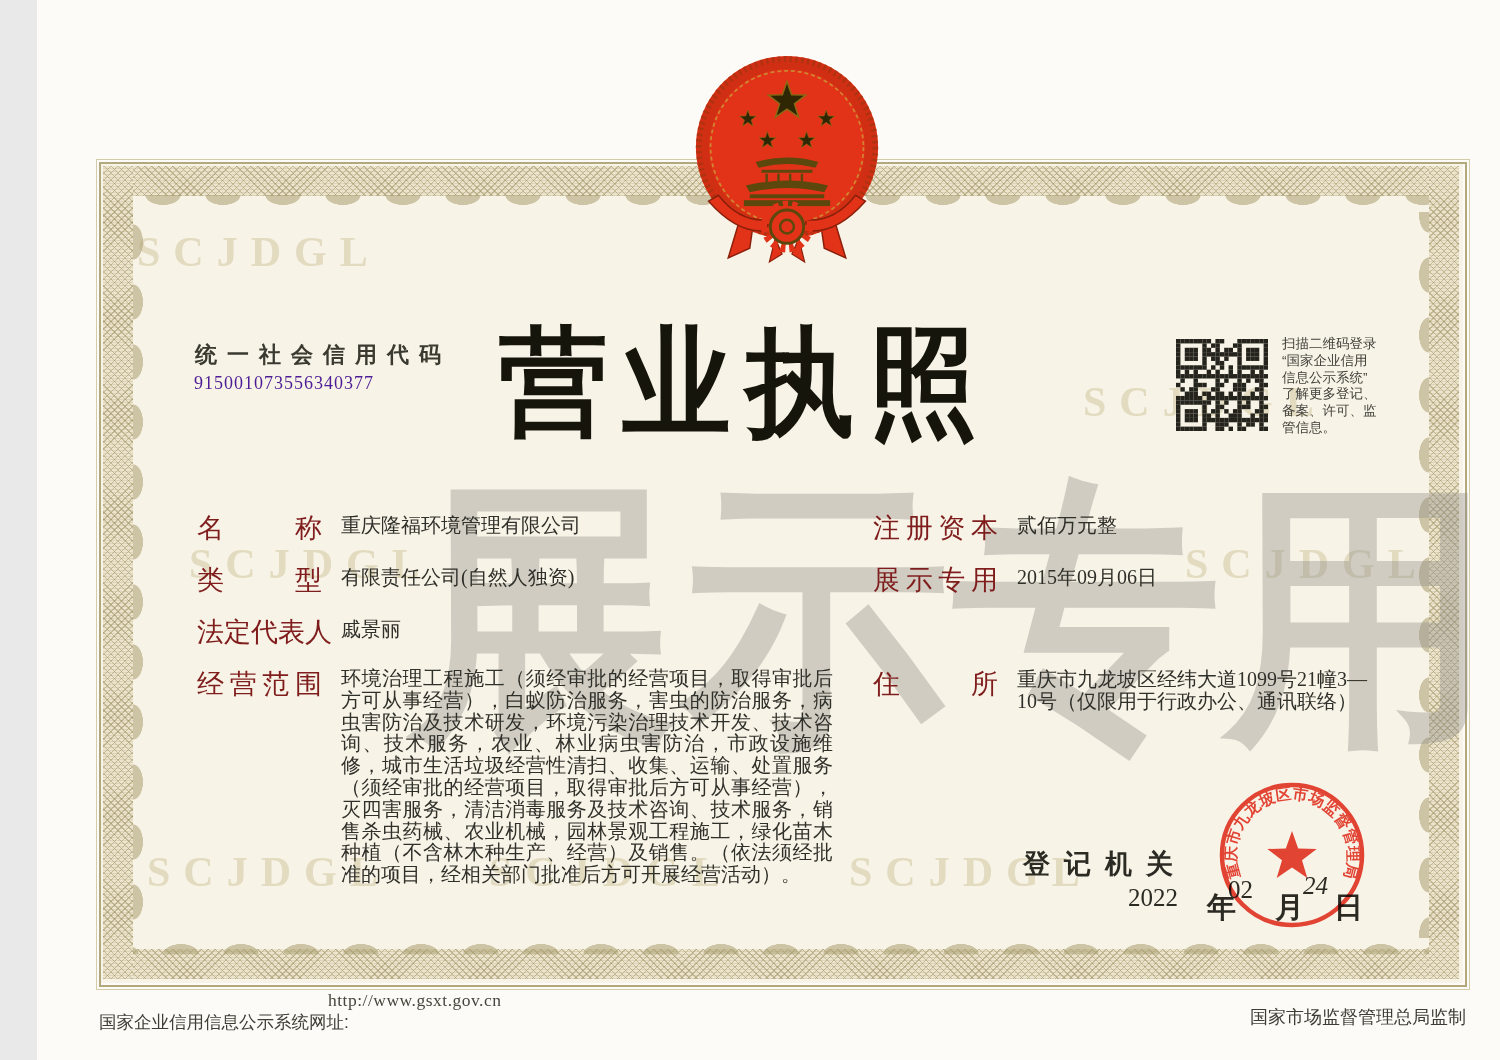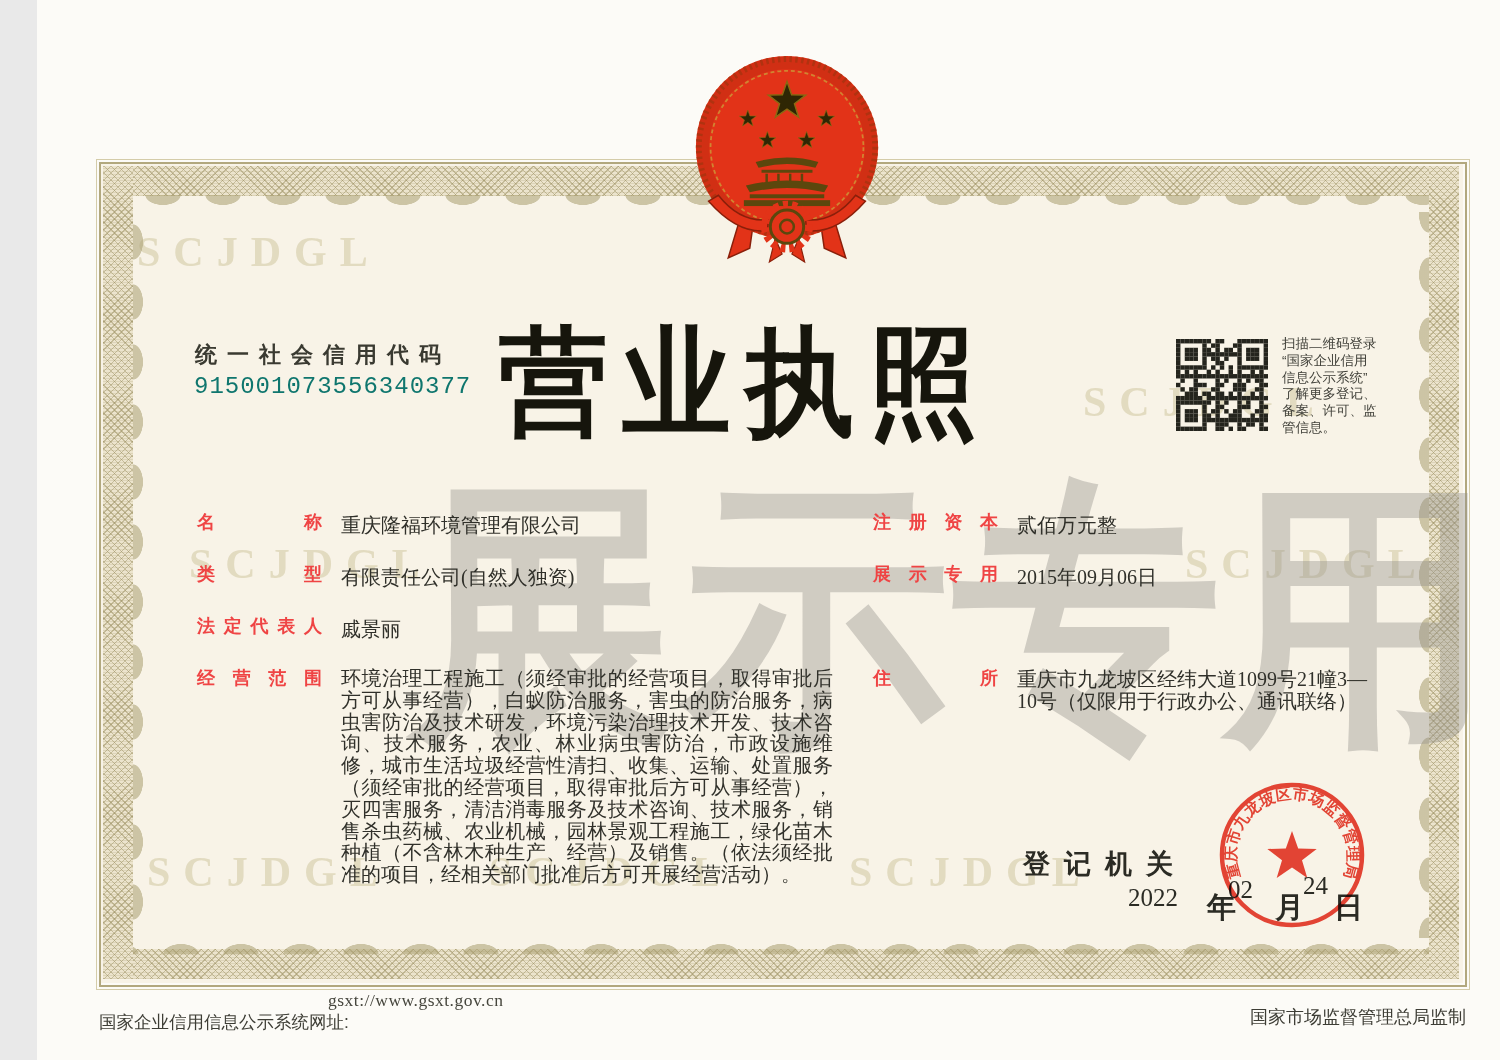"915001073556340377" .credit-code { color: #0f766e -> #4c1d95; font-family: Liberation Mono, monospace -> Liberation Serif, serif; font-size: 24px -> 18px }
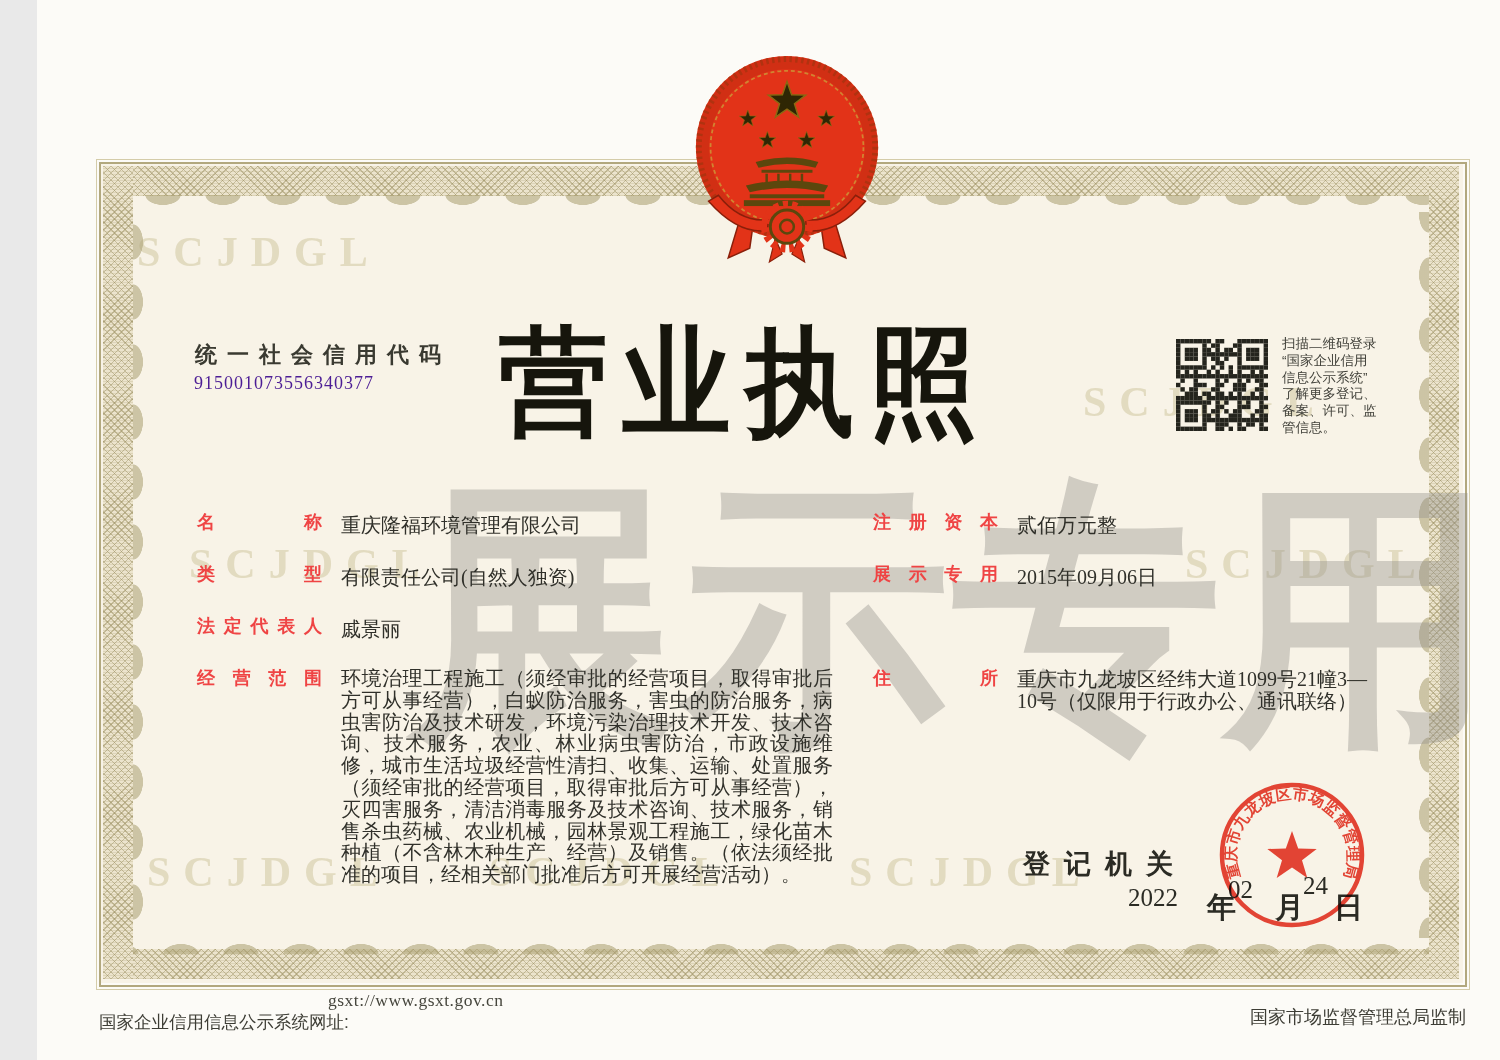"名称" .flabel { color: #ef4444 -> #7f1d1d; font-size: 18px -> 27px; font-weight: 700 -> 400 }
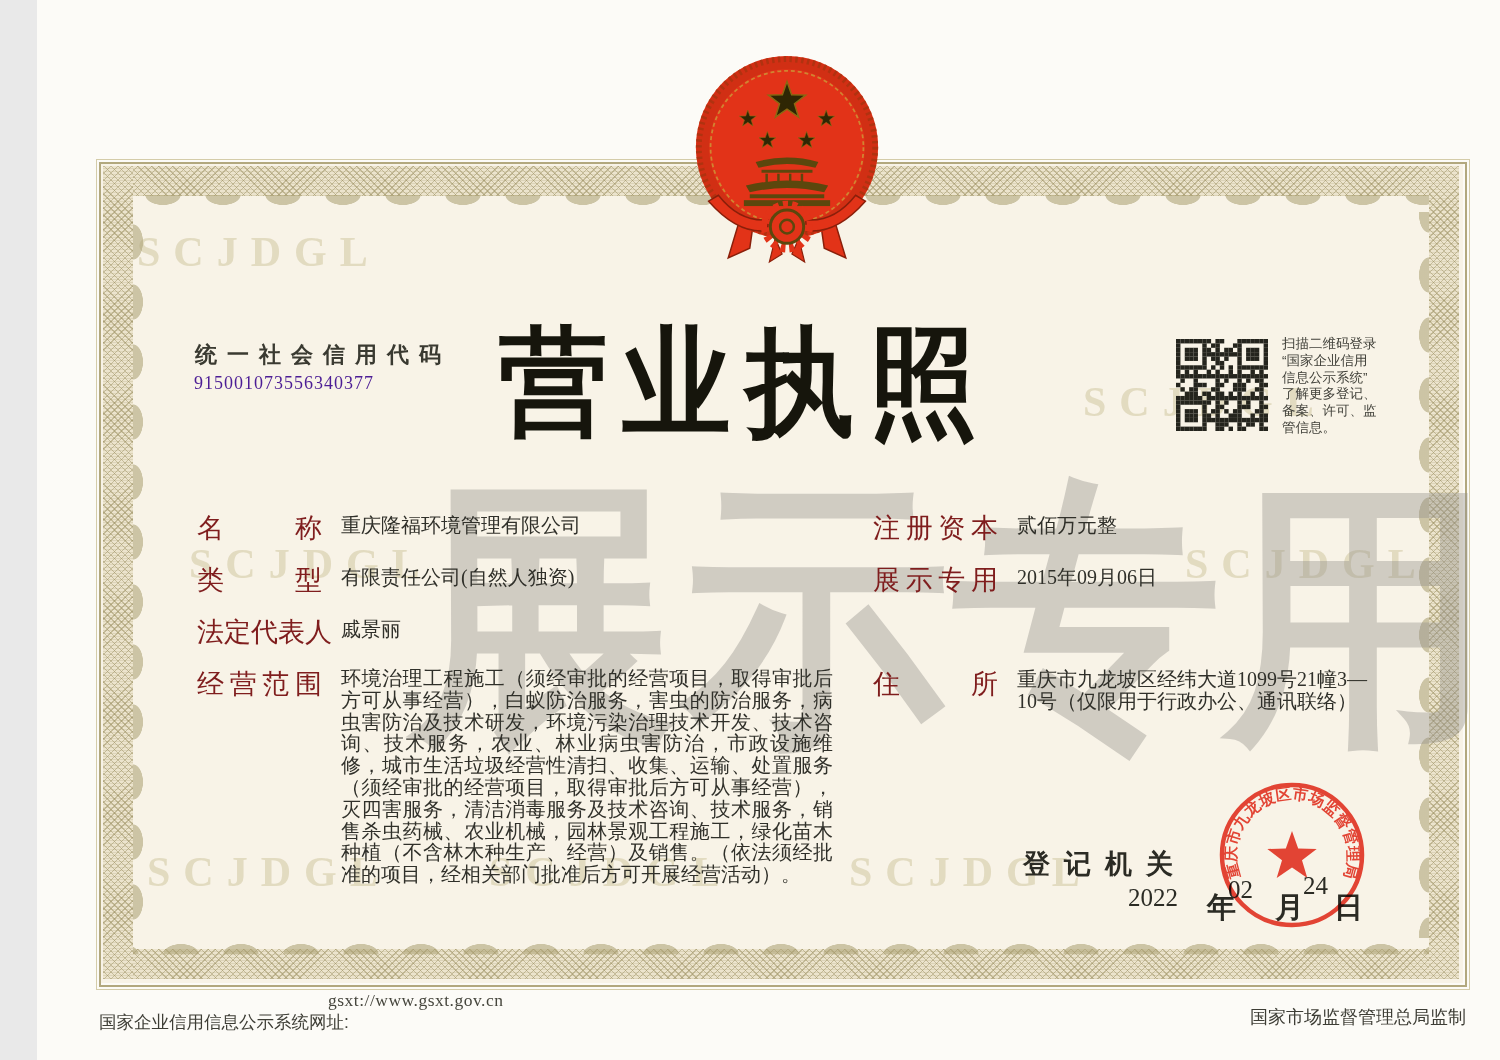"24" div.date-part { font-style: none -> italic }
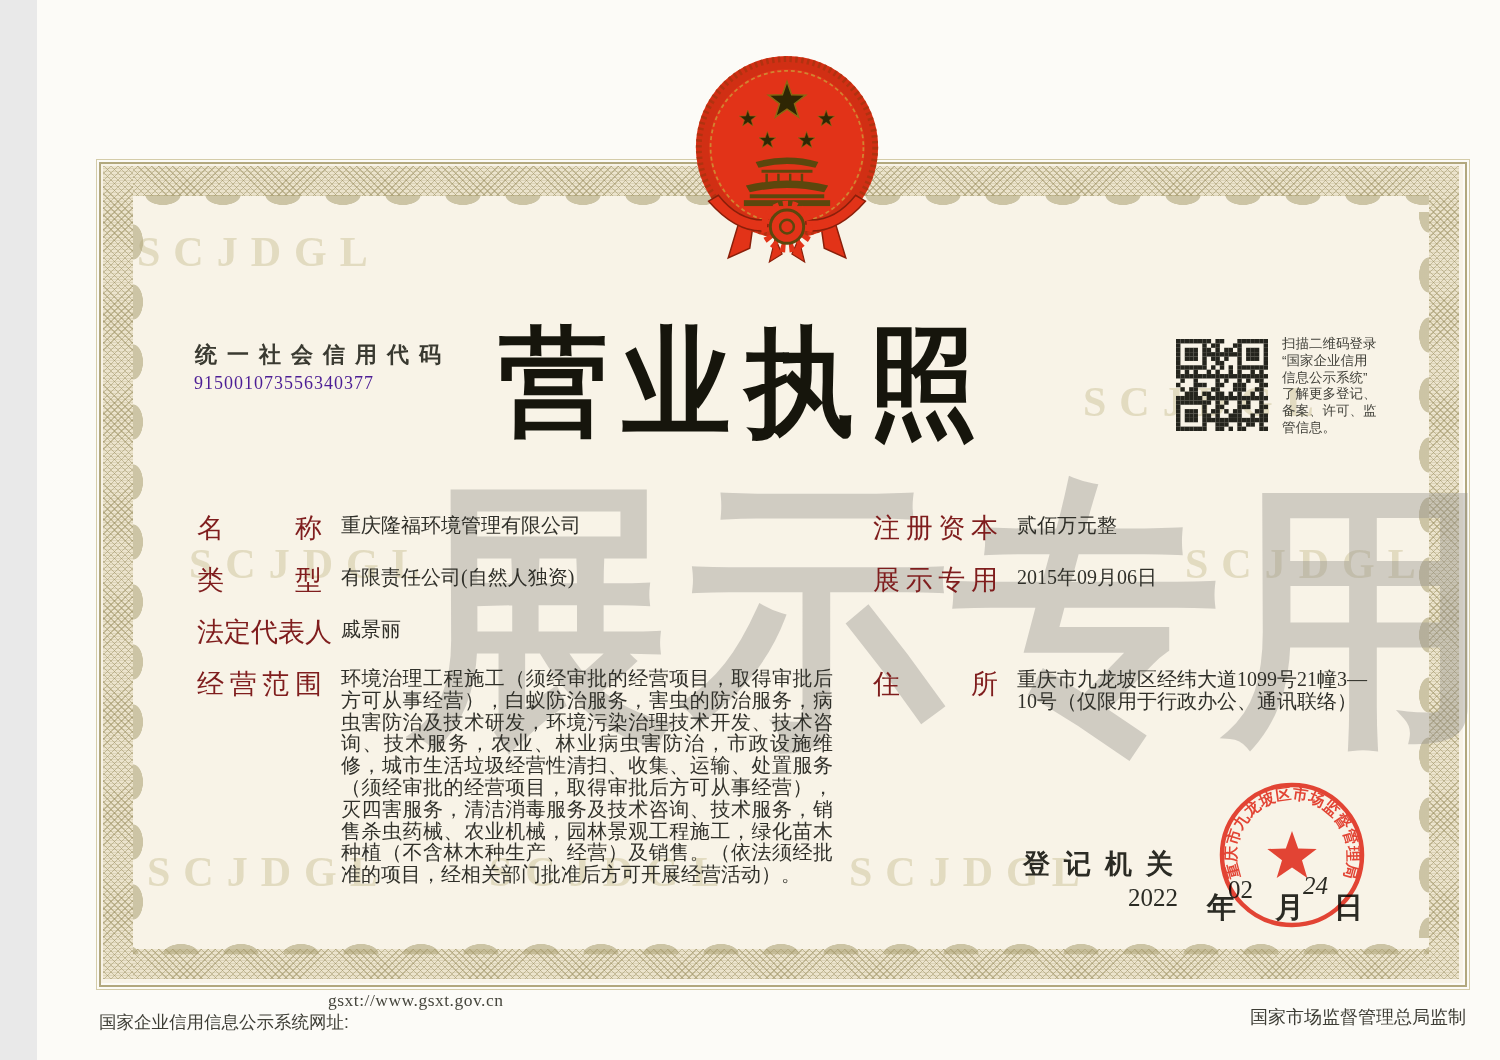"gsxt://www.gsxt.gov.cn" div.foot-url { text: gsxt://www.gsxt.gov.cn -> http://www.gsxt.gov.cn }
